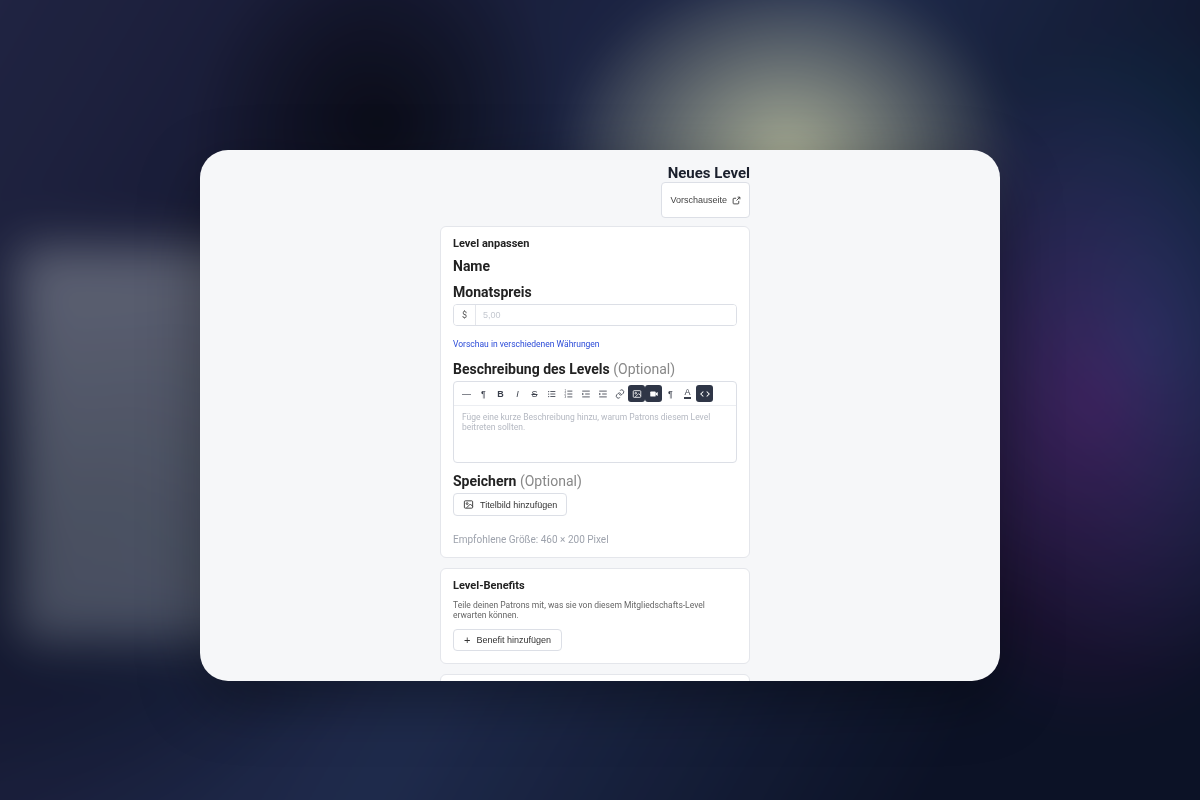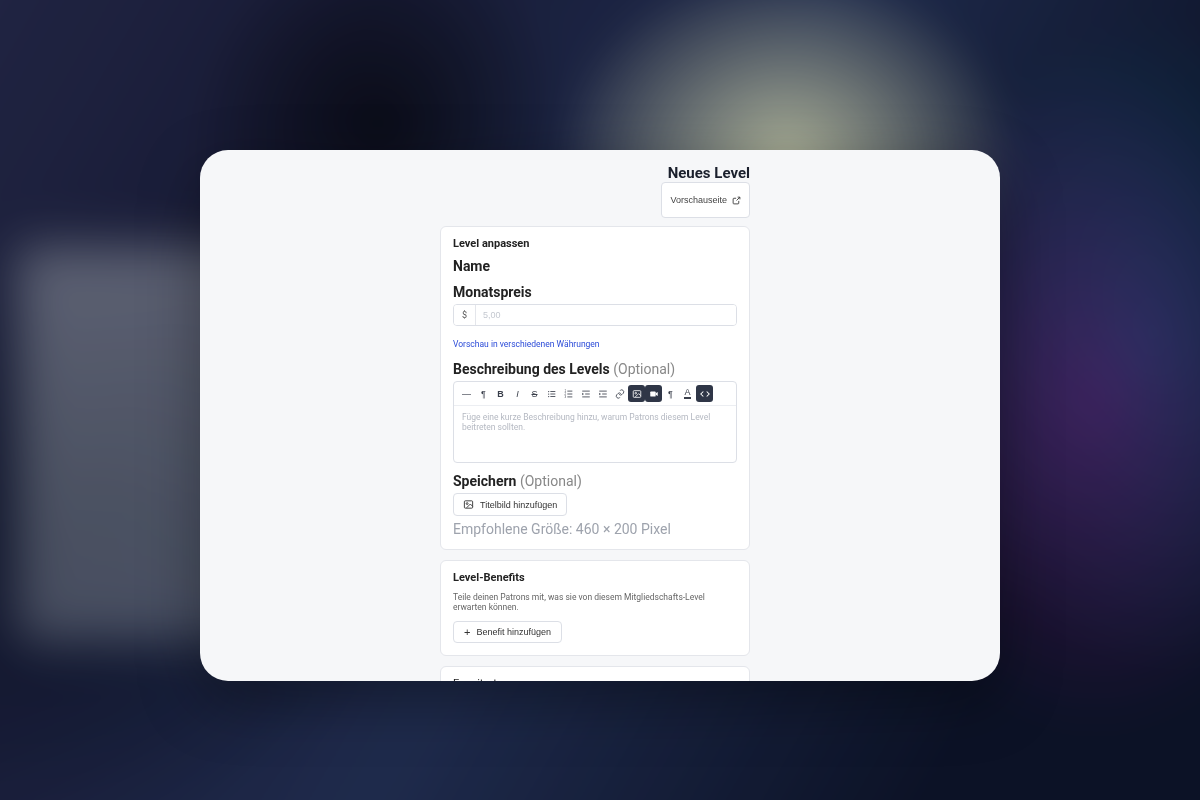"Empfohlene Größe: 460 × 200" .hint { font-size: 14px -> 10px; margin-top: 5px -> 18px }
